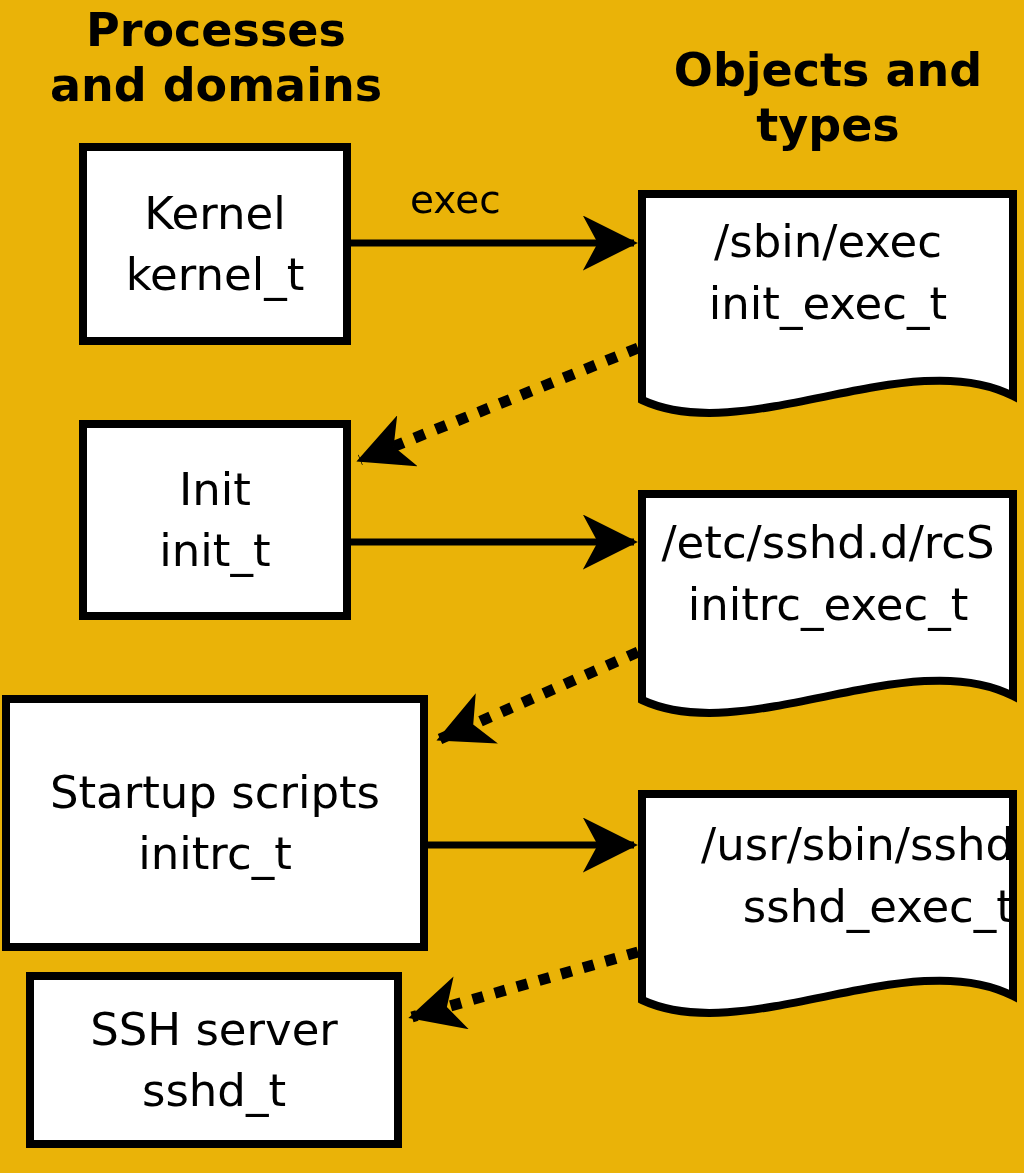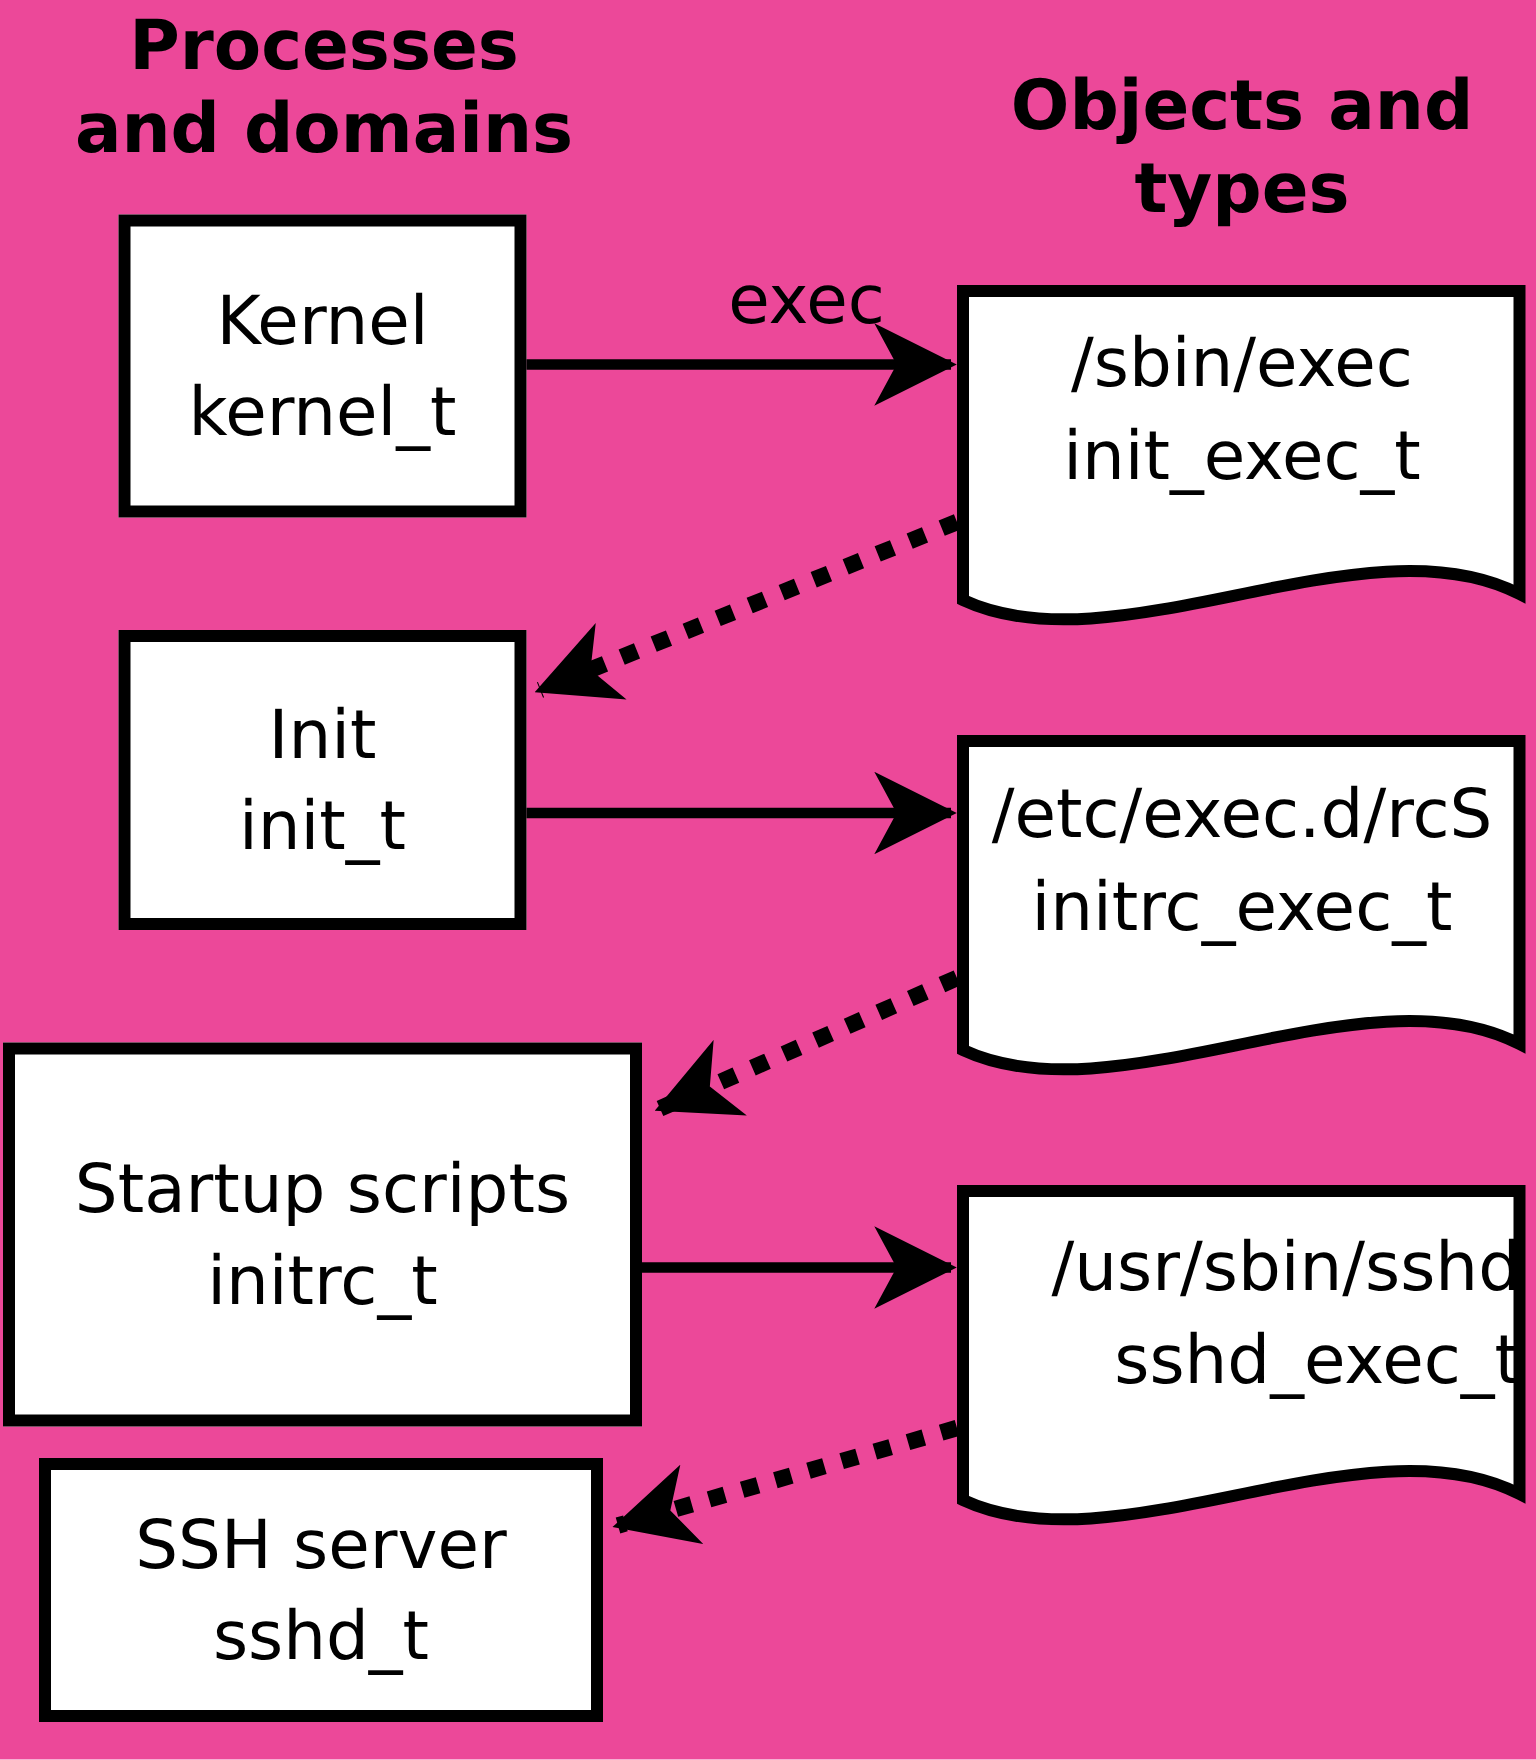"Processes" .canvas { background: #ec4899 -> #eab308 }
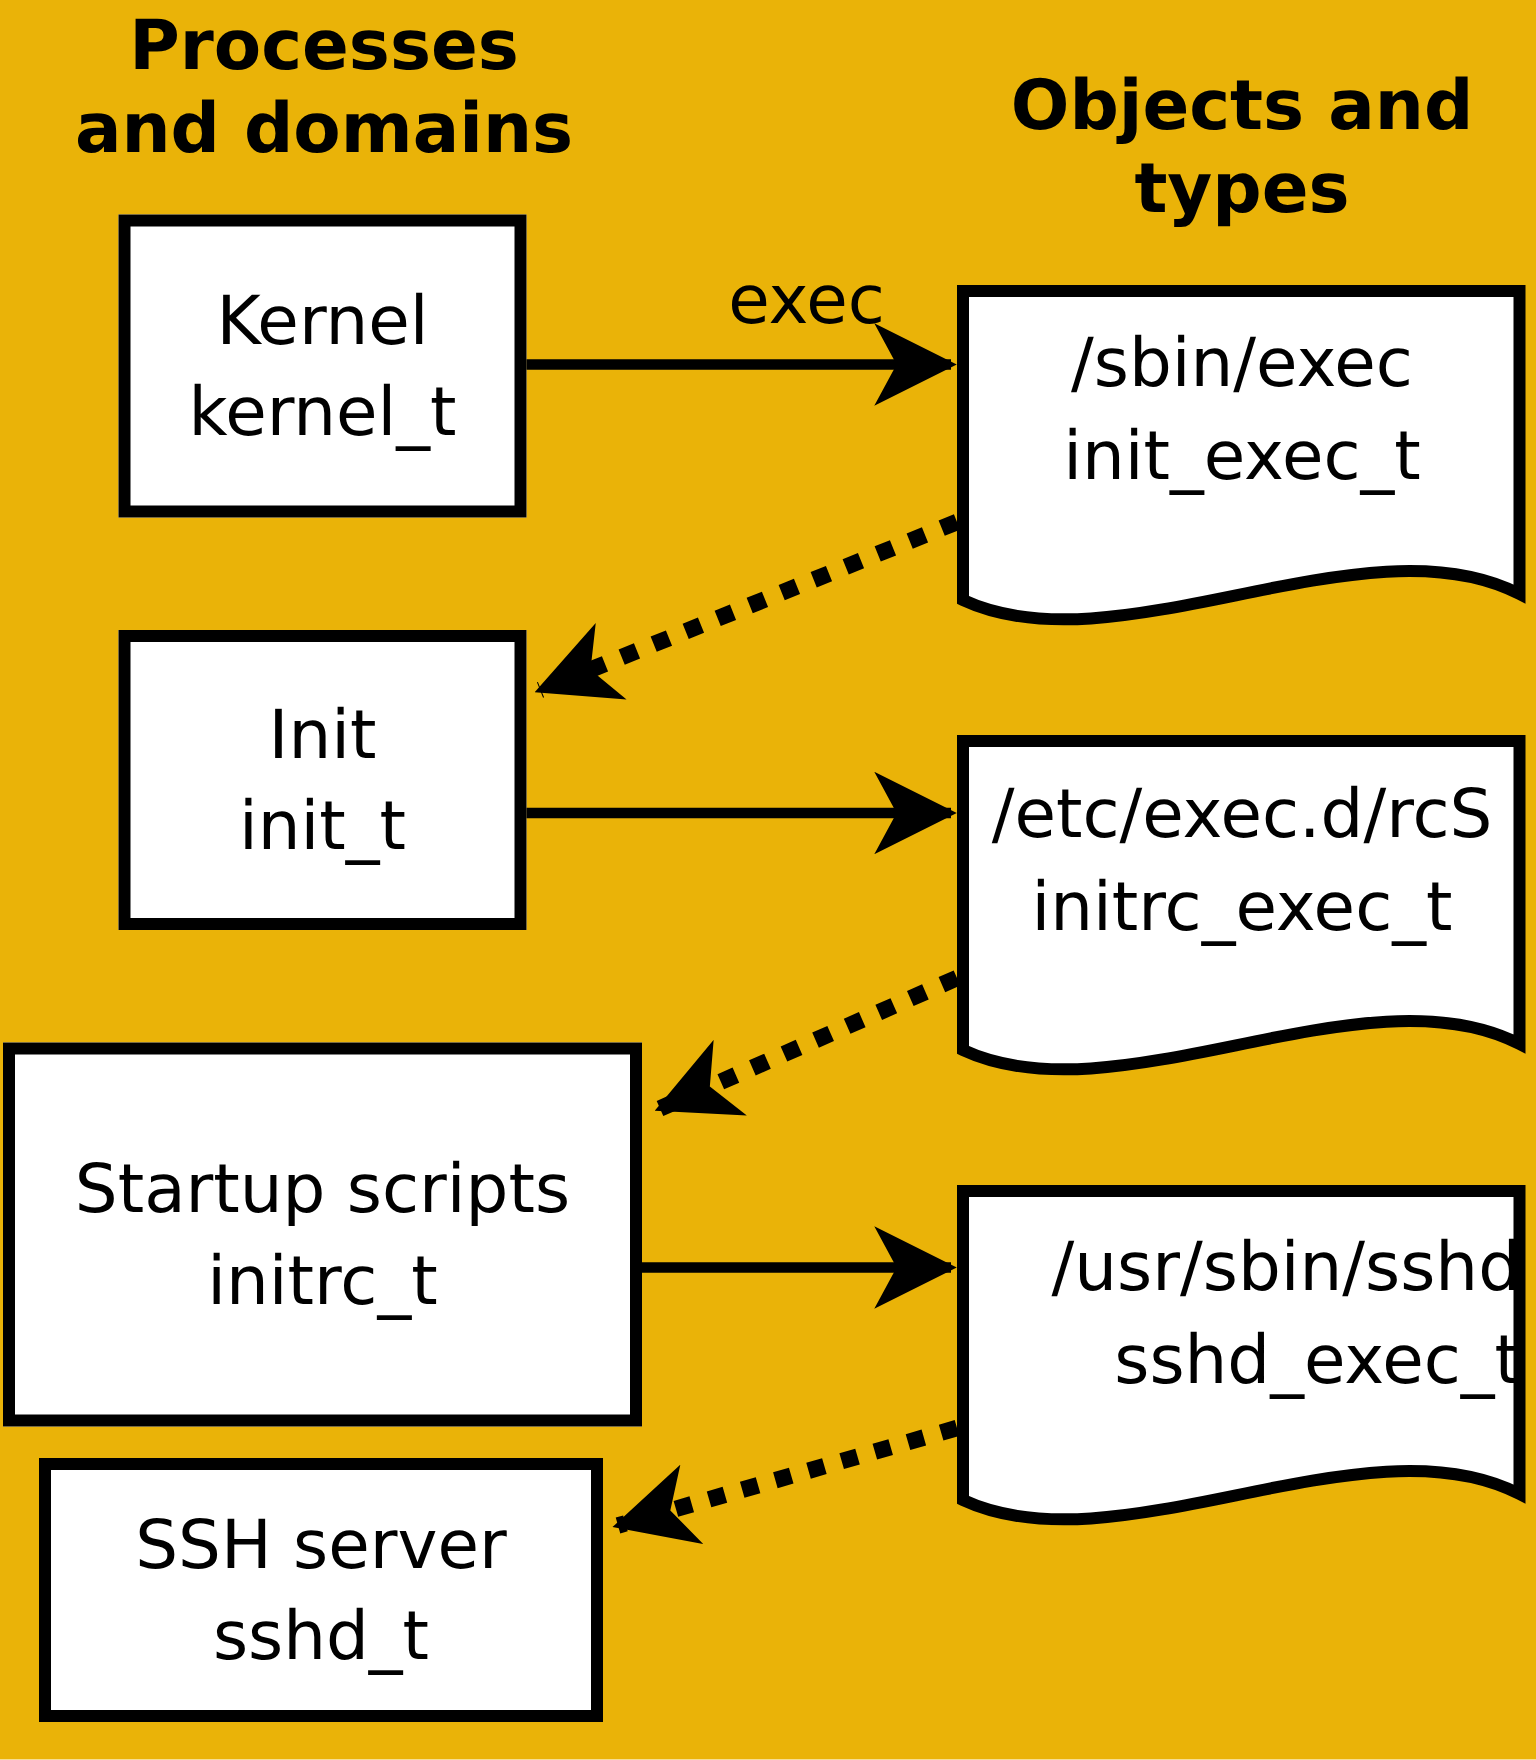"exec" .edge-label { font-size: 45px -> 39px; text-align: right -> left }
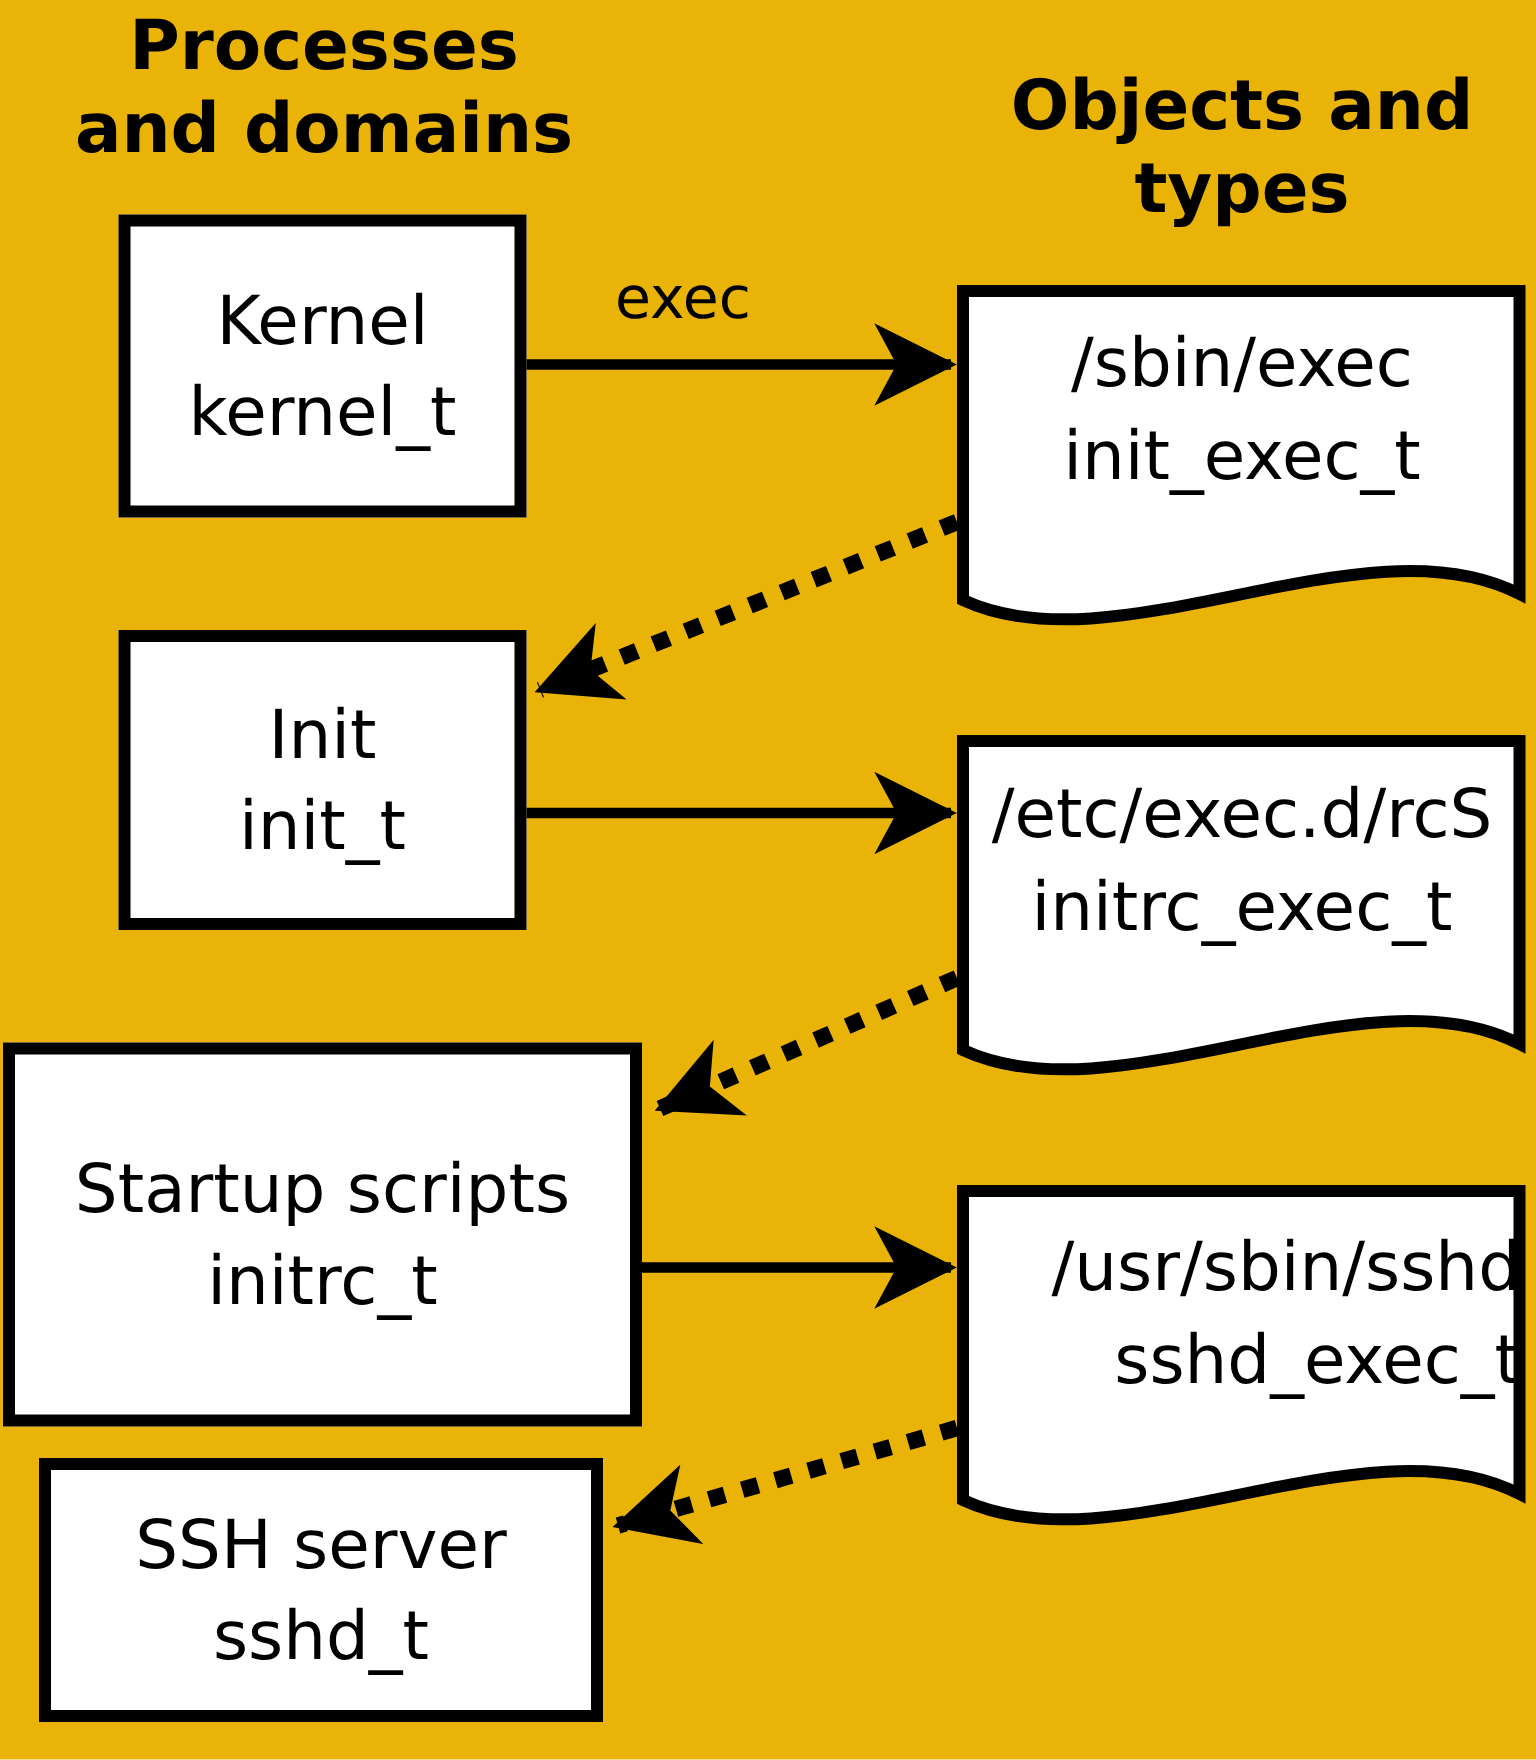"/etc/exec.d/rcS" span { text: /etc/exec.d/rcS -> /etc/sshd.d/rcS }
